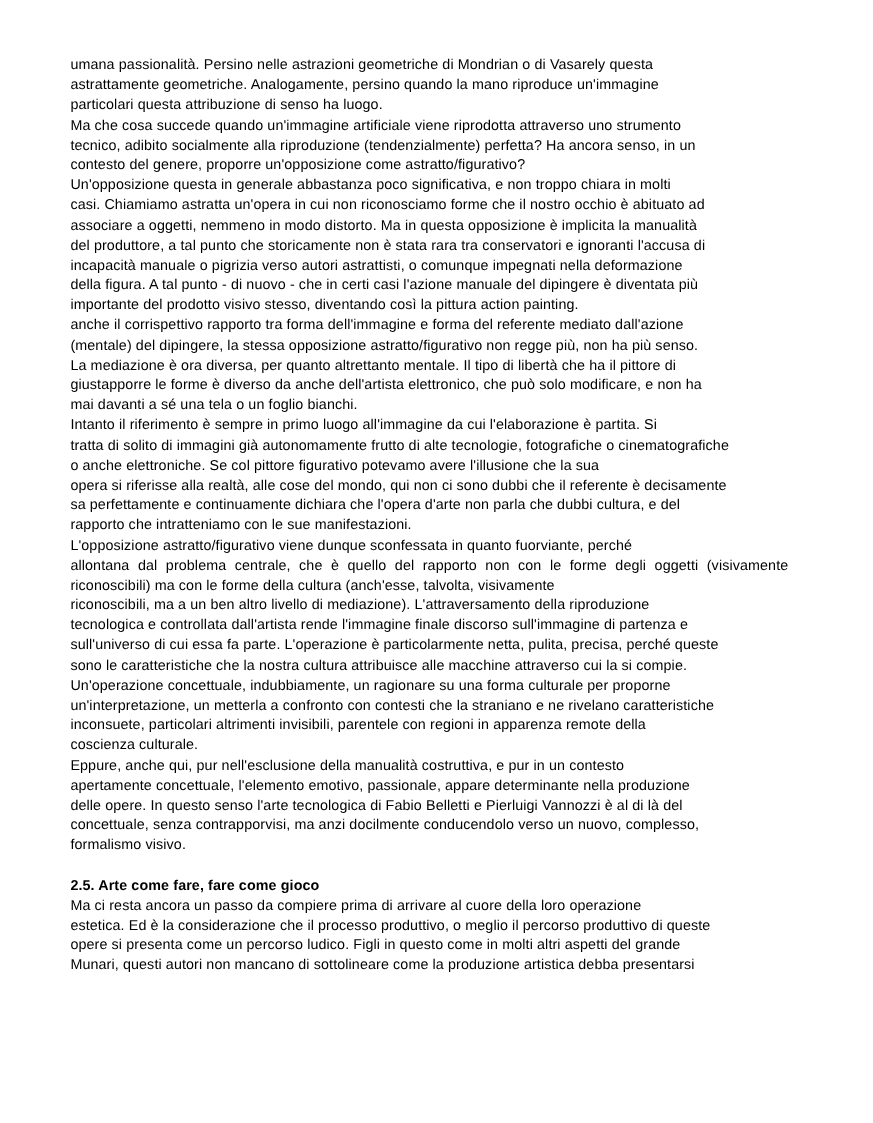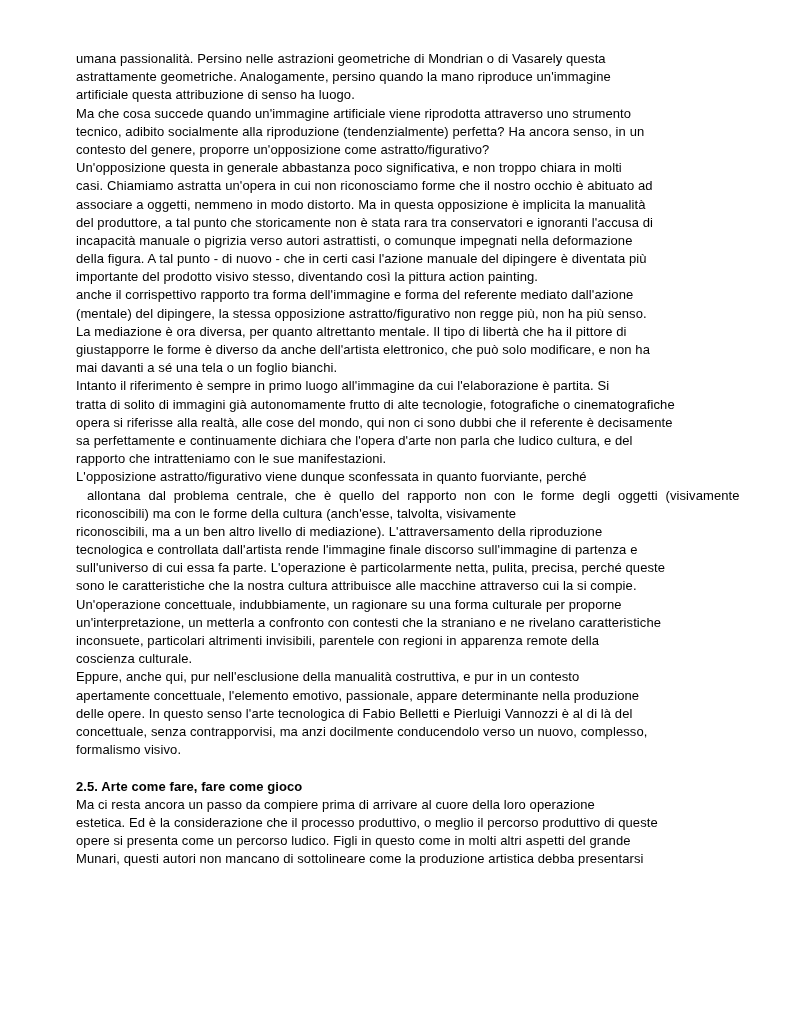"umana passionalità. Persino nelle" .text-block { left: 76px -> 64px }
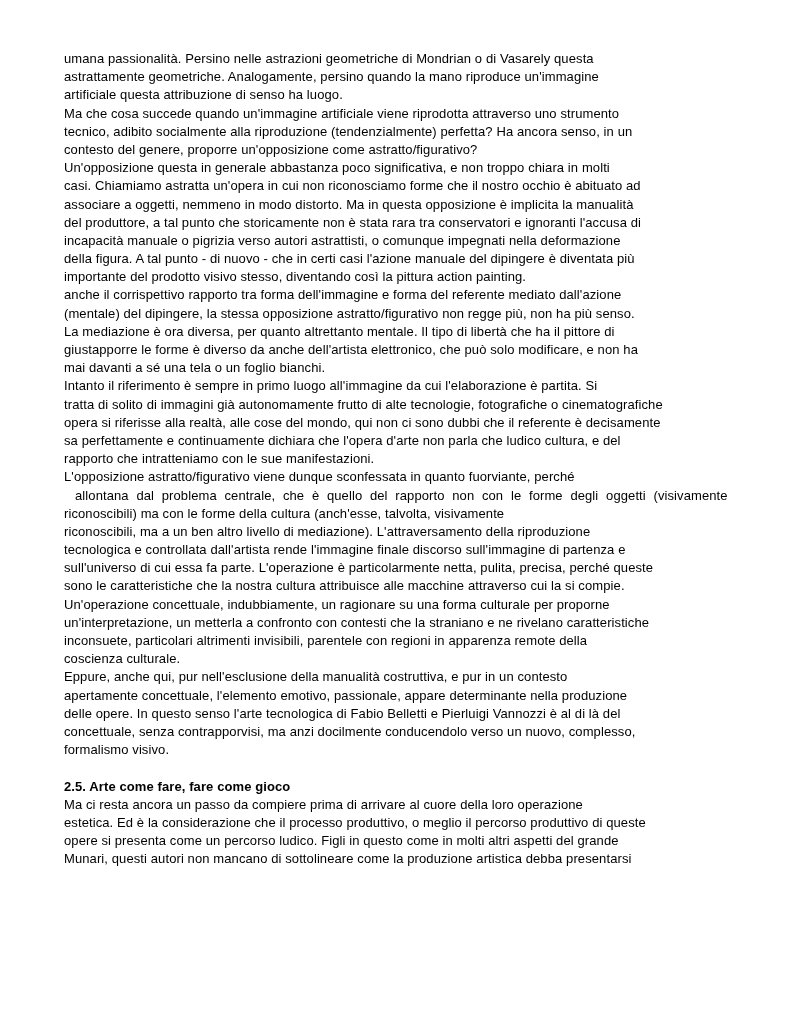"artificiale questa attribuzione di senso" div.line { text: artificiale -> particolari }
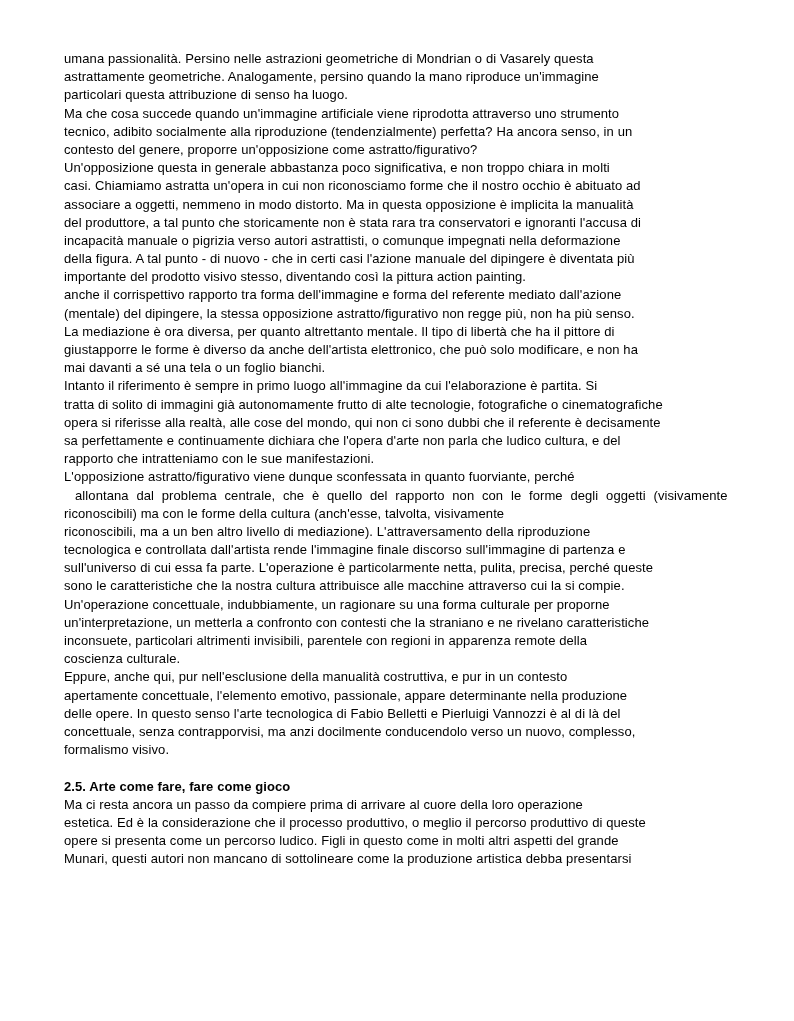"o anche elettroniche. Se col" div.line { html: none -> <div>o anche elettroniche. Se col pittore figurativo potevamo avere l'illusione che la sua</div> }
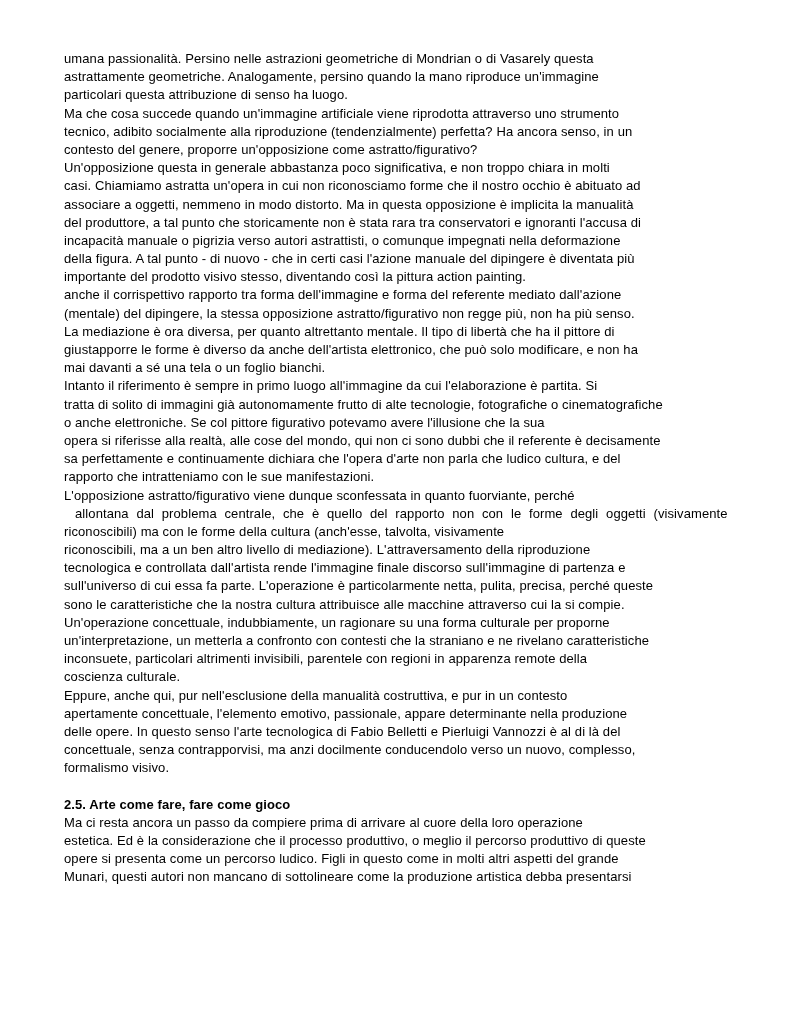"sa perfettamente e continuamente" div.line { text: ludico -> dubbi }
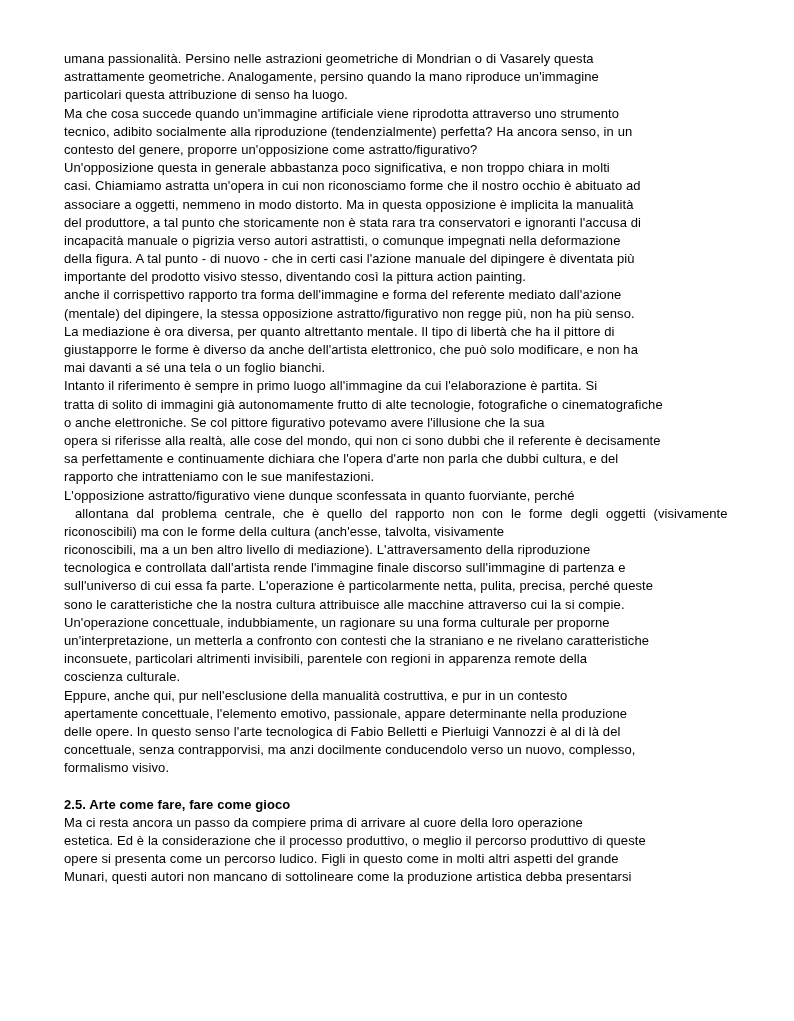"allontana dal problema centrale, che" .line.body-justify { margin-left: 11px -> none }
